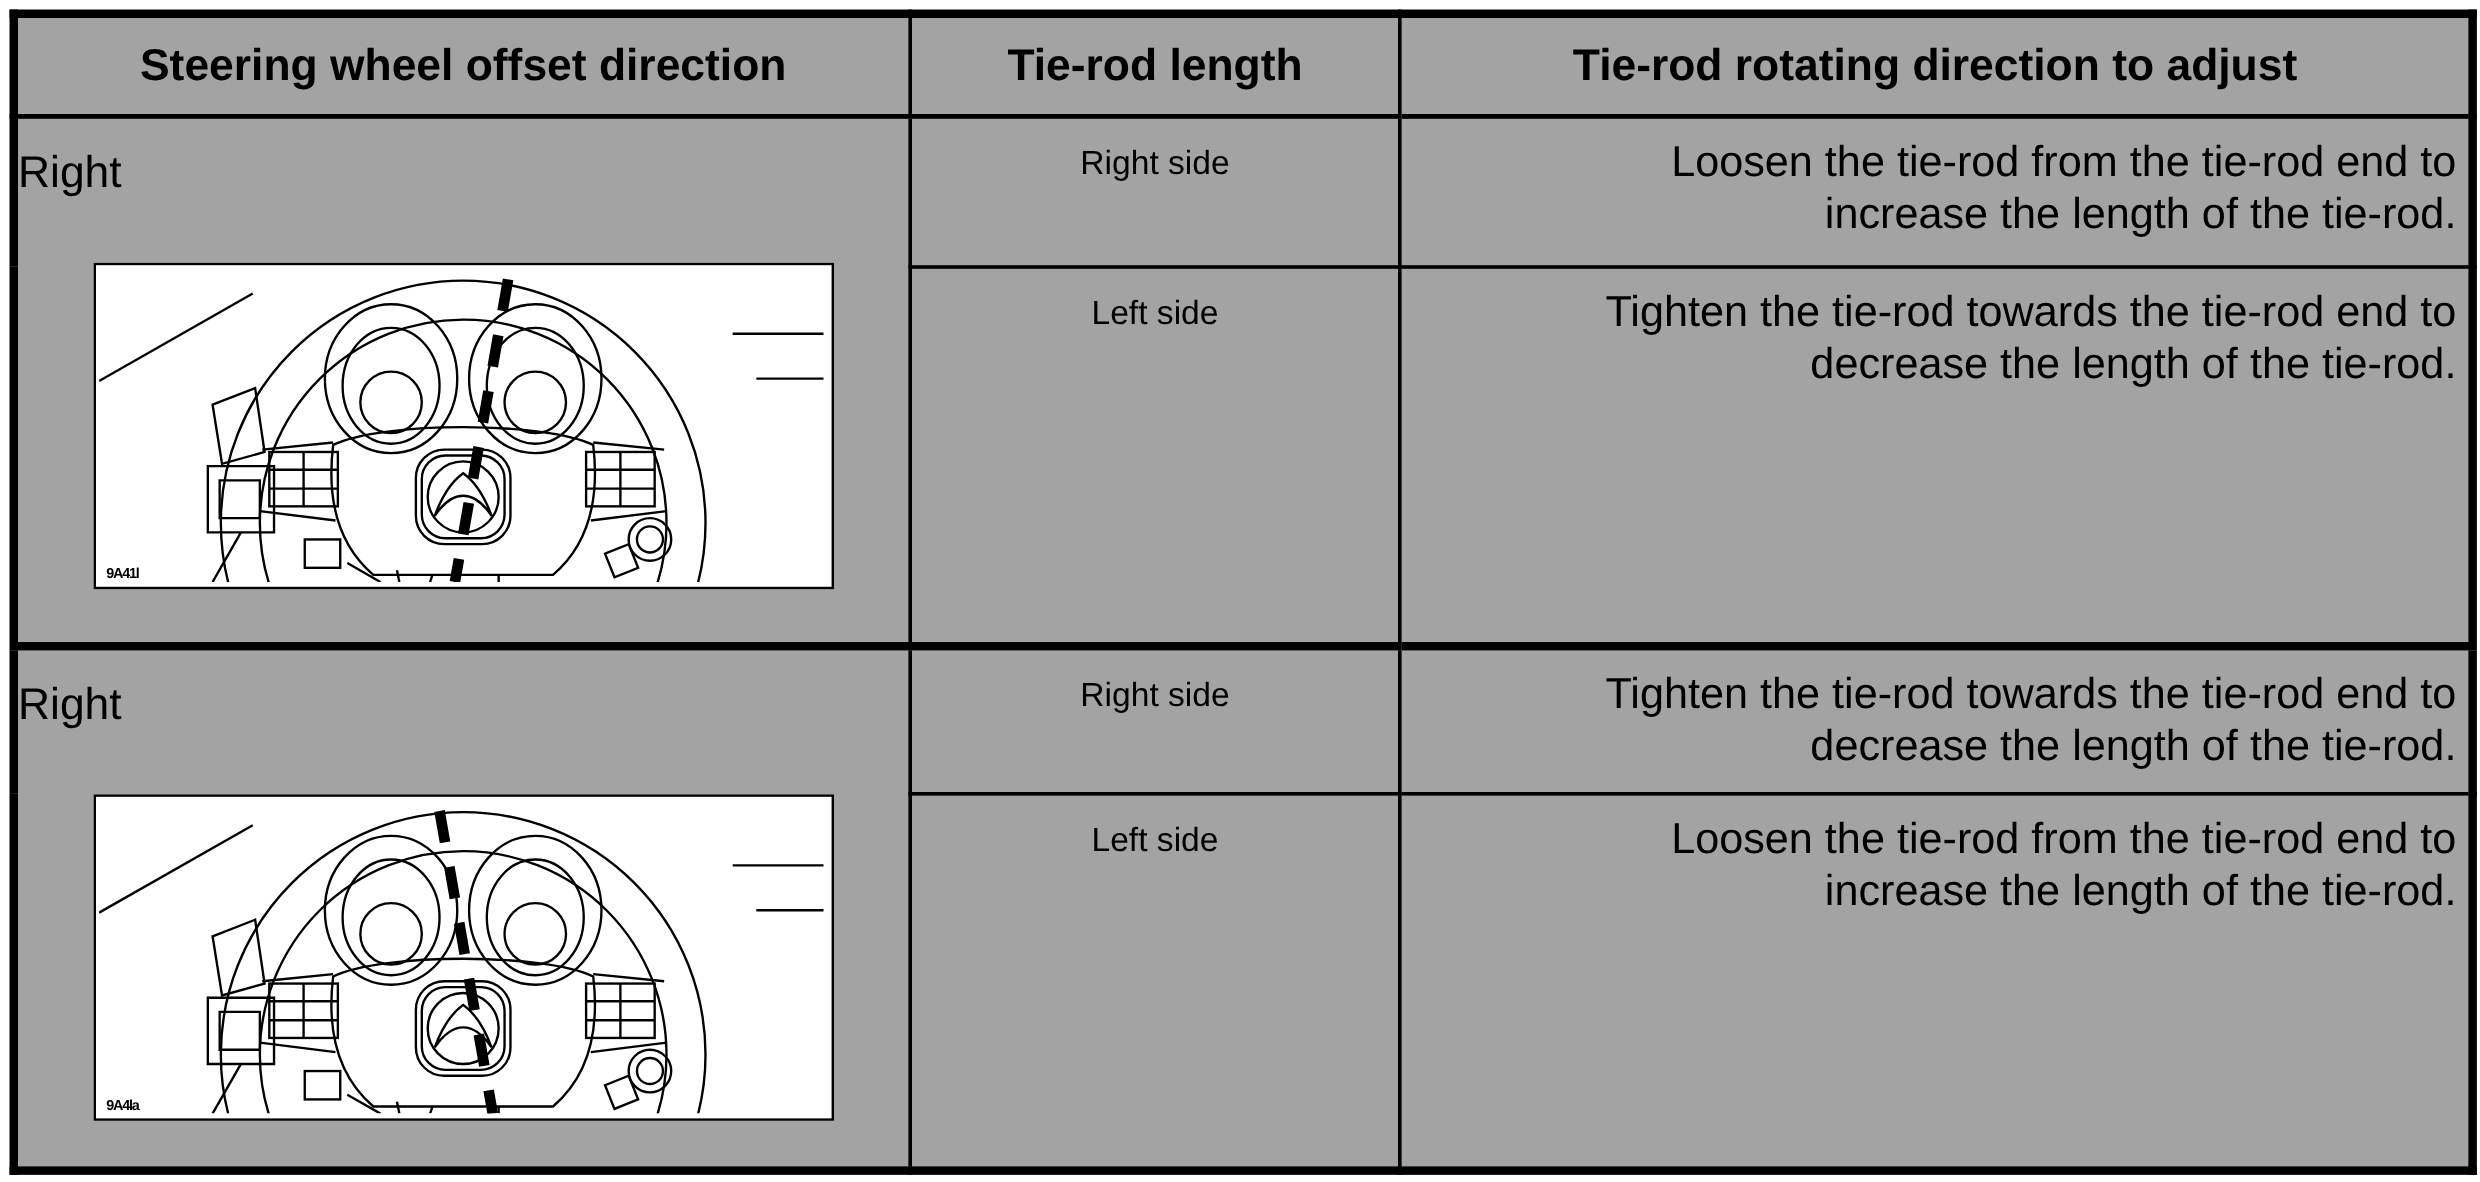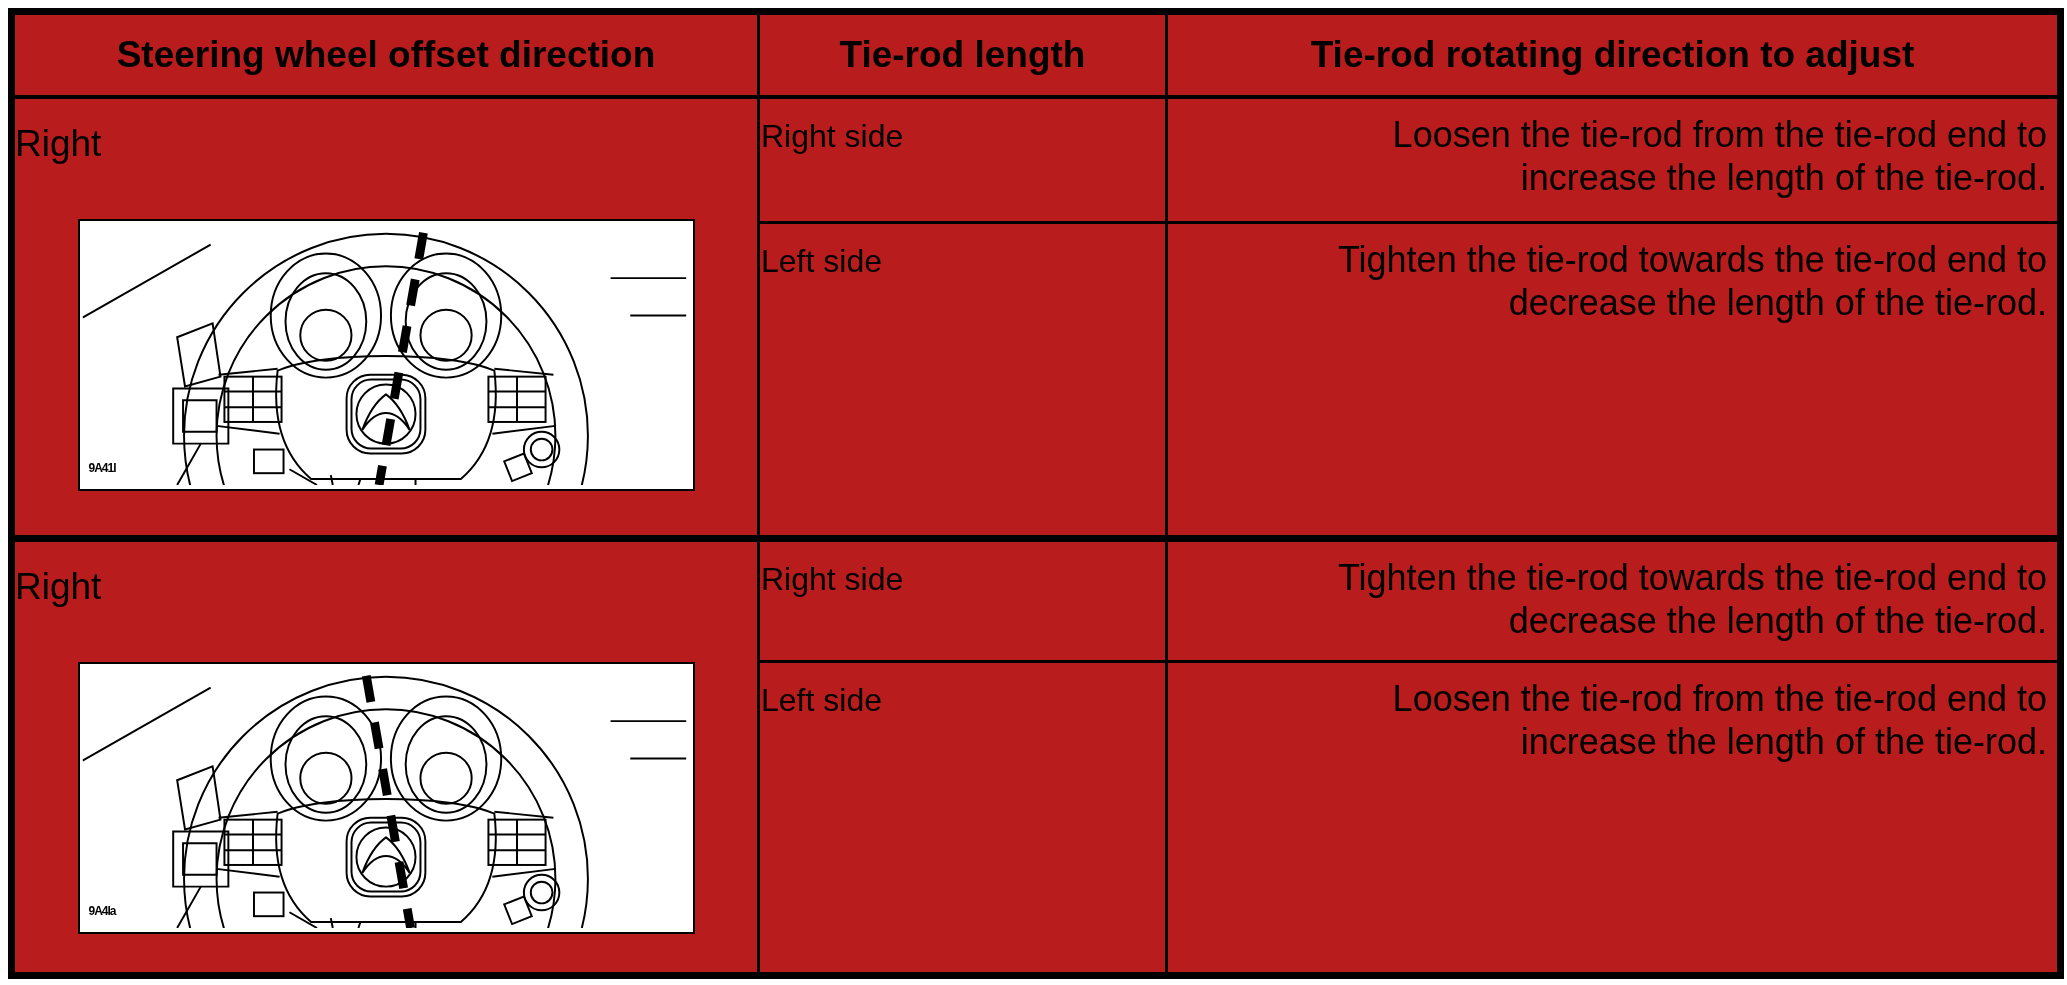"Steering wheel offset direction" table.main { background: #b91c1c -> #a3a3a3 }
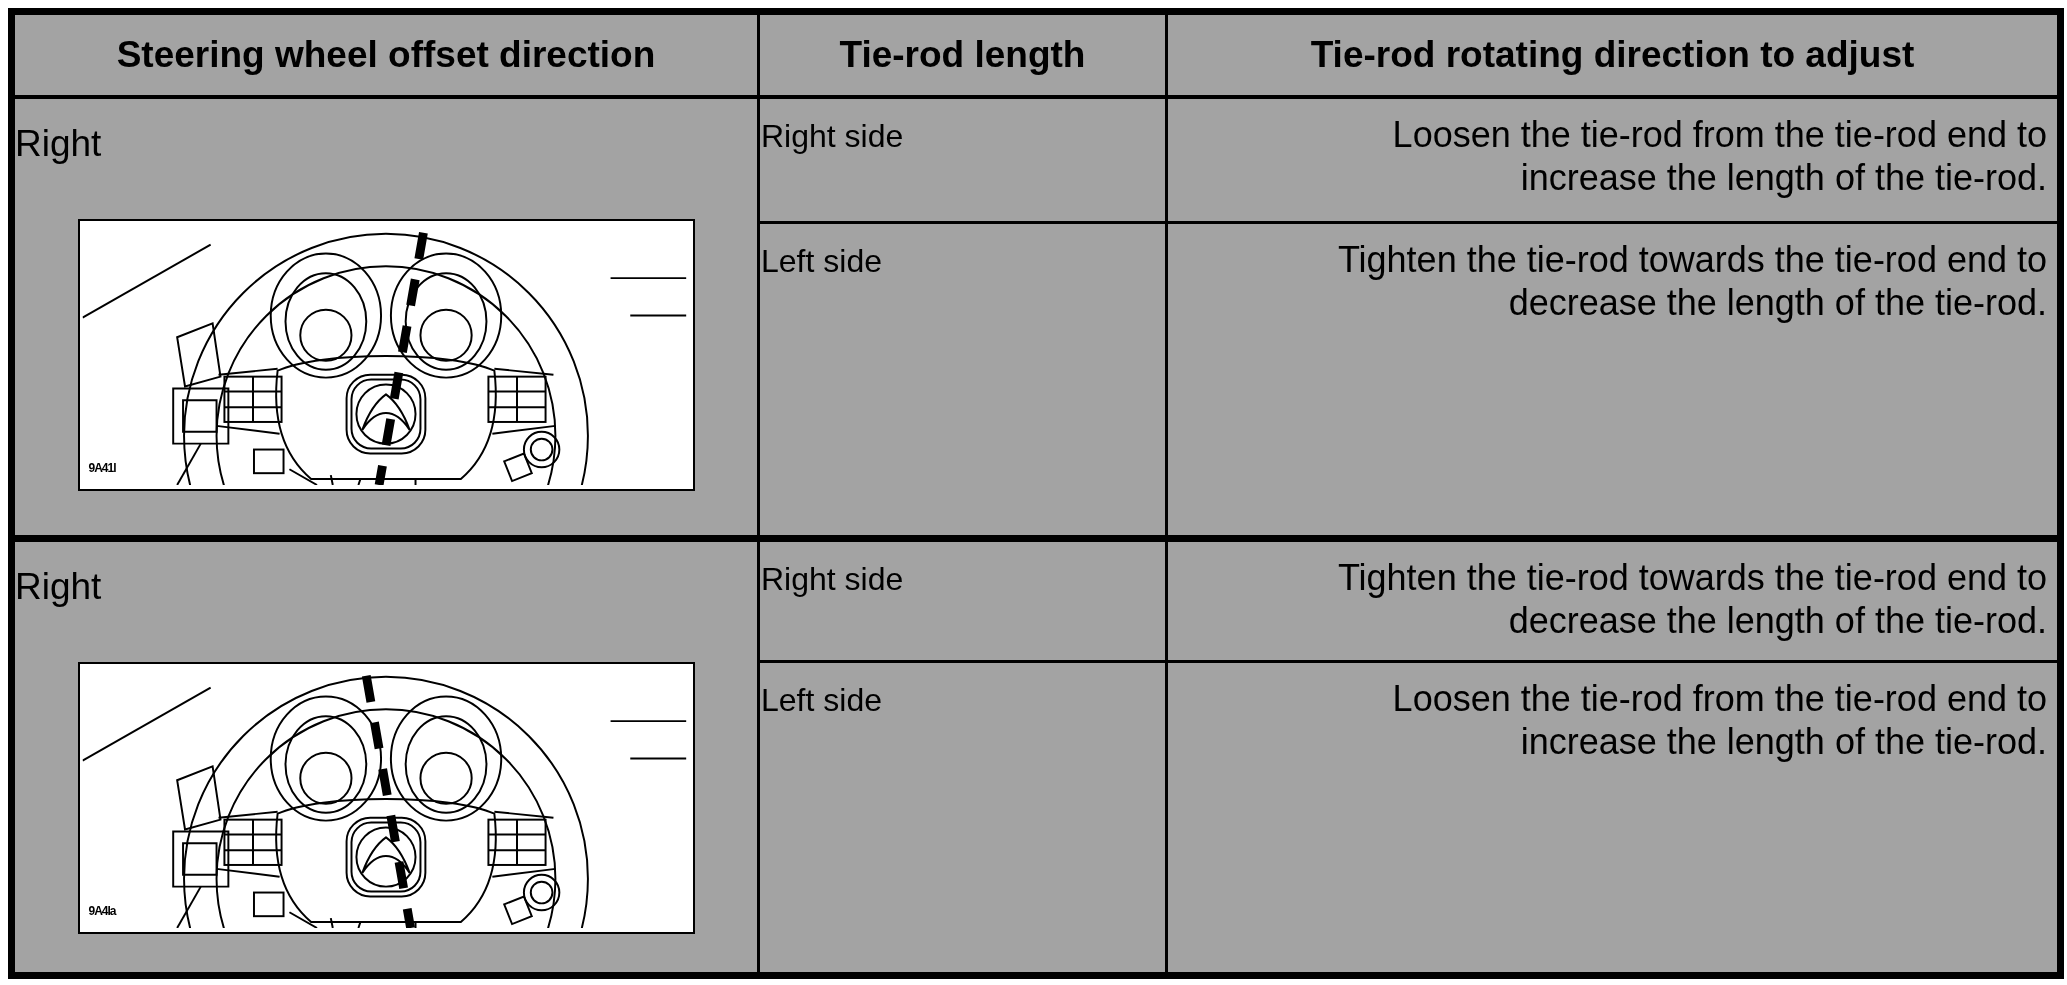"Right side" td.side-cell { font-size: 32px -> 28px; text-align: none -> center }
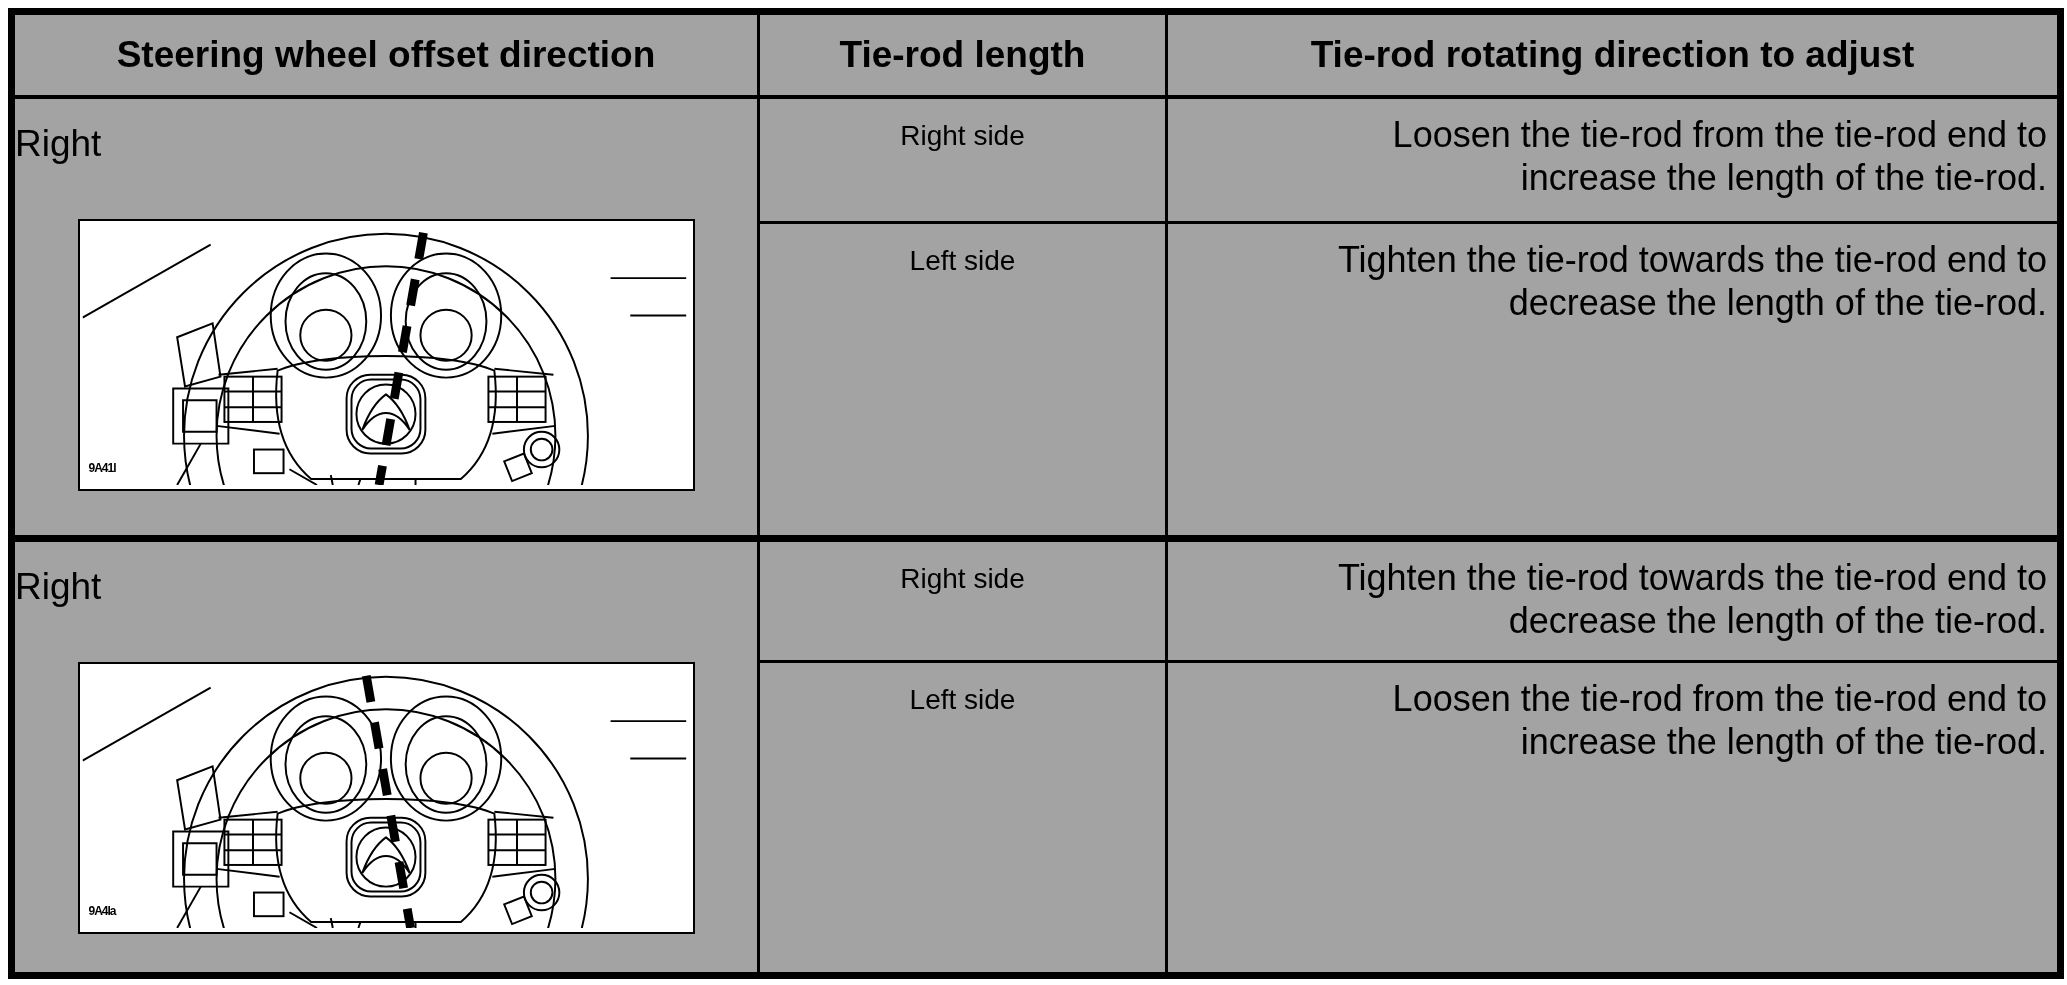"9A41l" .fig-code { bottom: 15px -> 5px }
